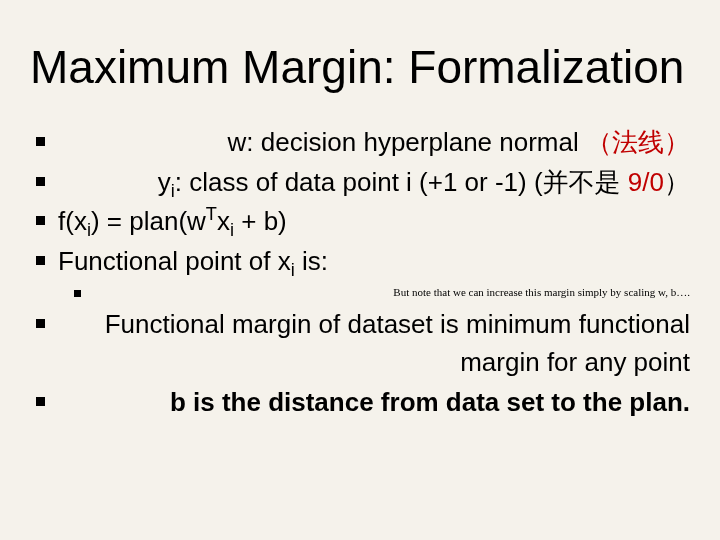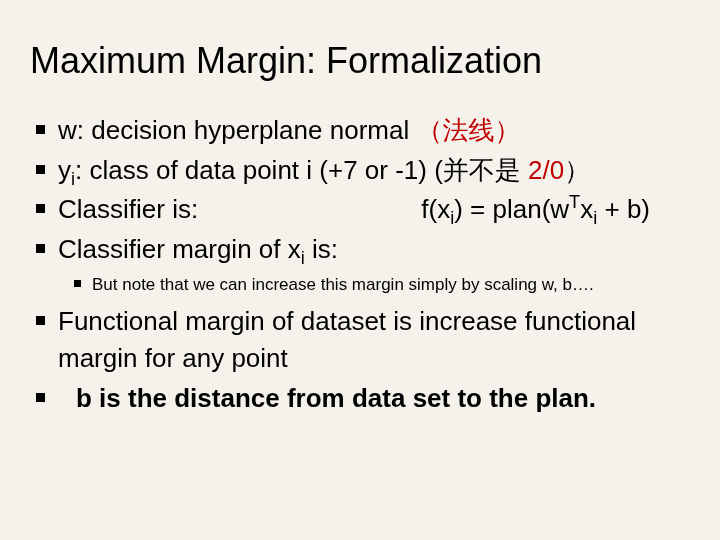"Maximum Margin: Formalization" .title { font-size: 36px -> 46px }
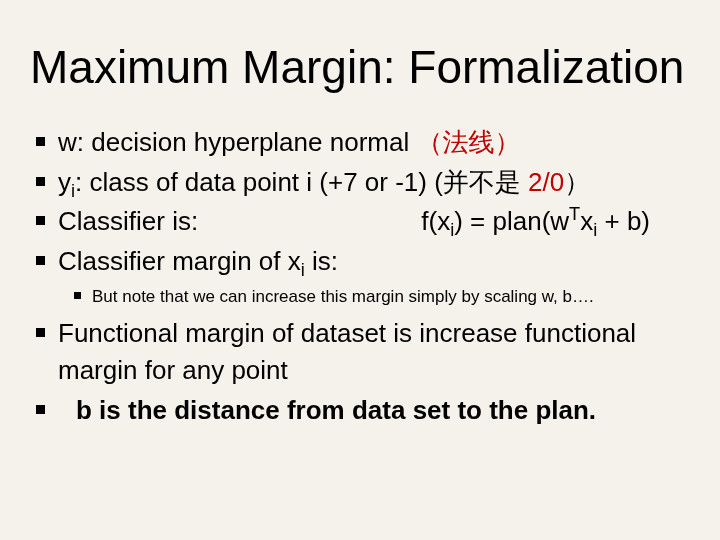"w: decision hyperplane normal （法线）" ul.level1 { text-align: none -> right }
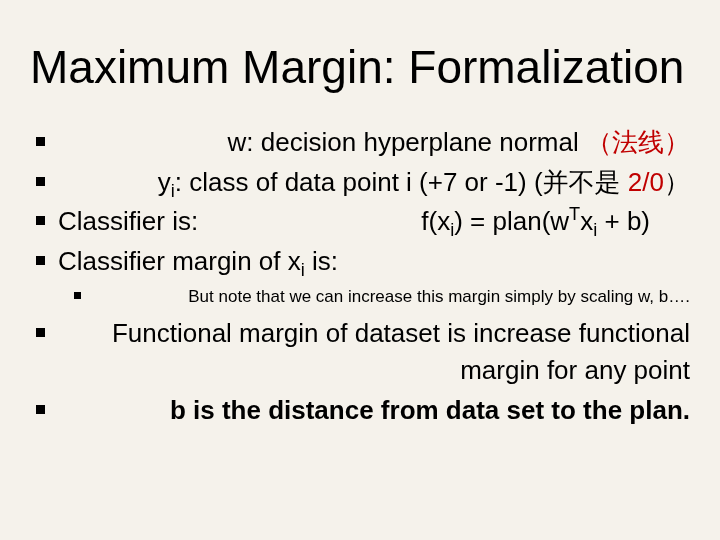": class of data point" span { text: +7 -> +1 }
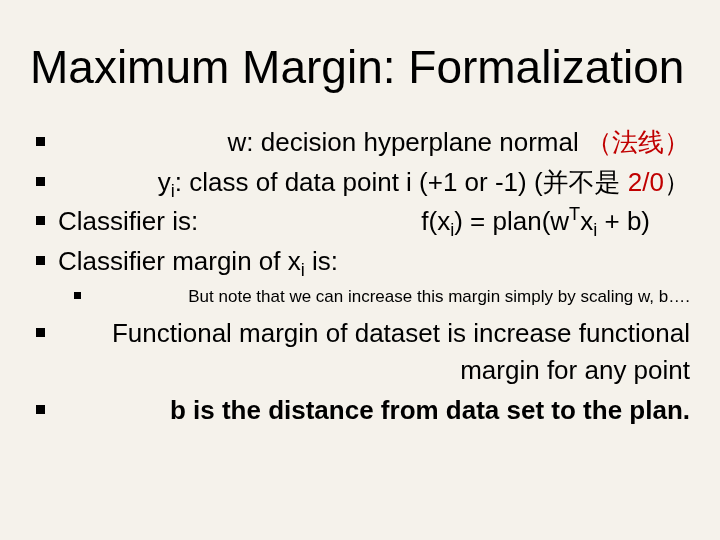"2/0" span.red { text: 2/0 -> 9/0 }
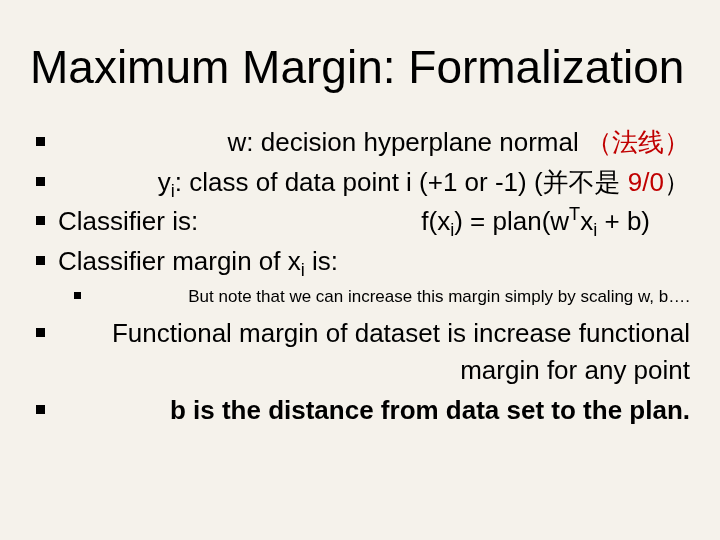"Classifier is:" span { html: <span>Classifier is:</span> -> none }
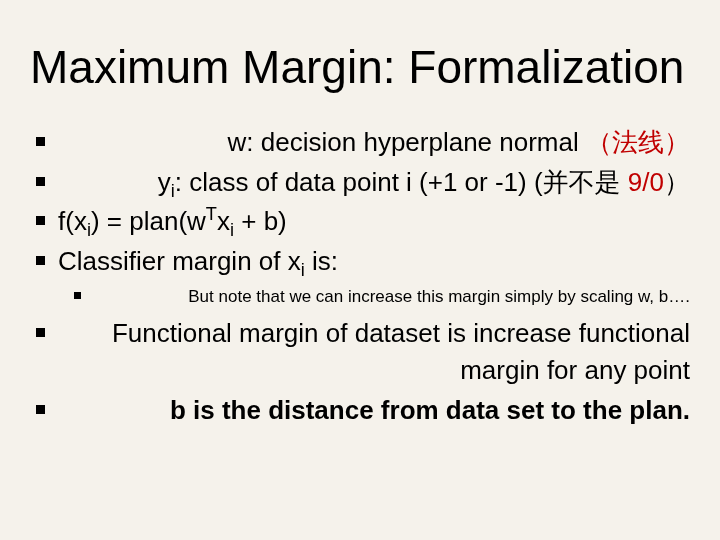"Classifier margin of x" span { text: Classifier margin -> Functional point }
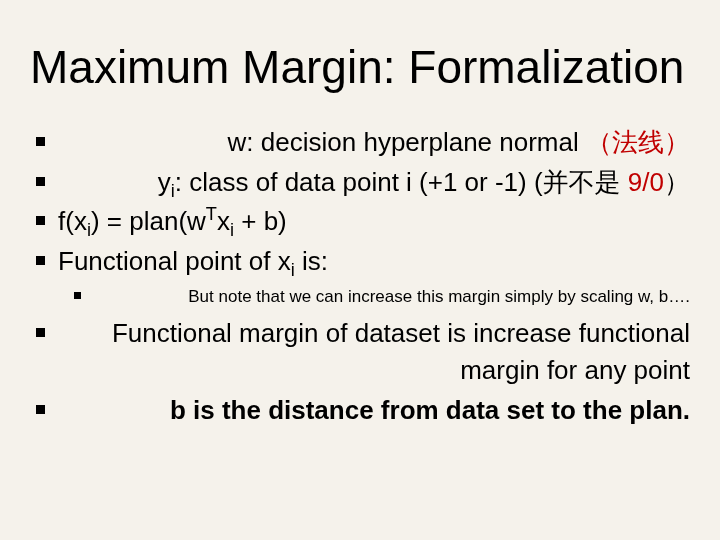"But note that we can" ul.level2 > li { font-family: none -> Liberation Serif, serif; font-size: 17px -> 11px }
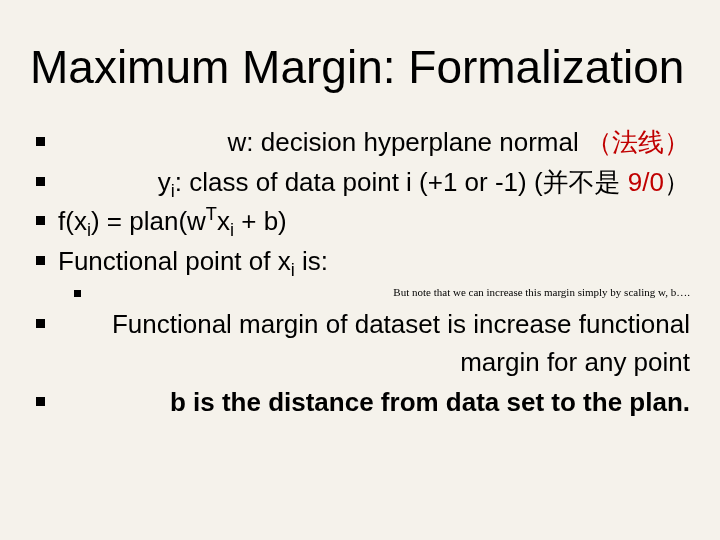"Functional margin of dataset is" li { text: increase -> minimum }
